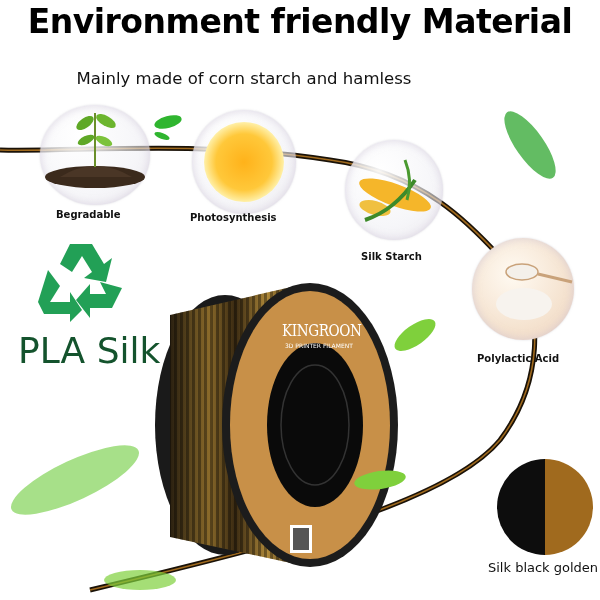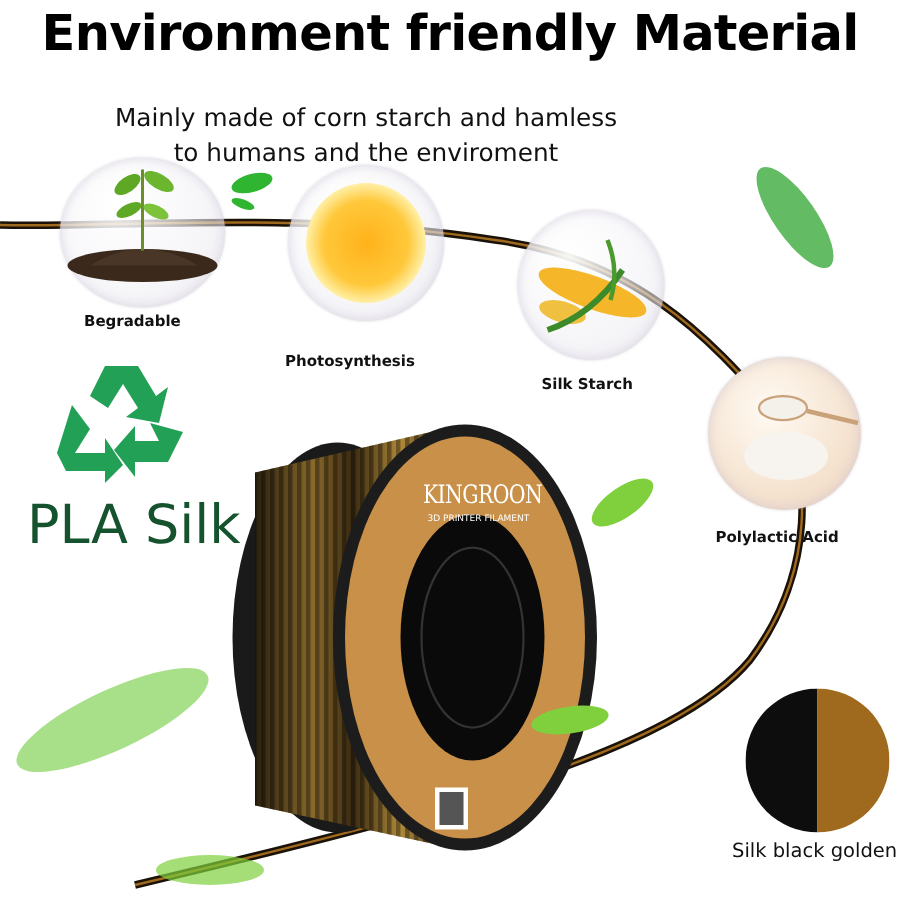"to humans and the enviroment" div { html: <div>to humans and the enviroment</div> -> none }
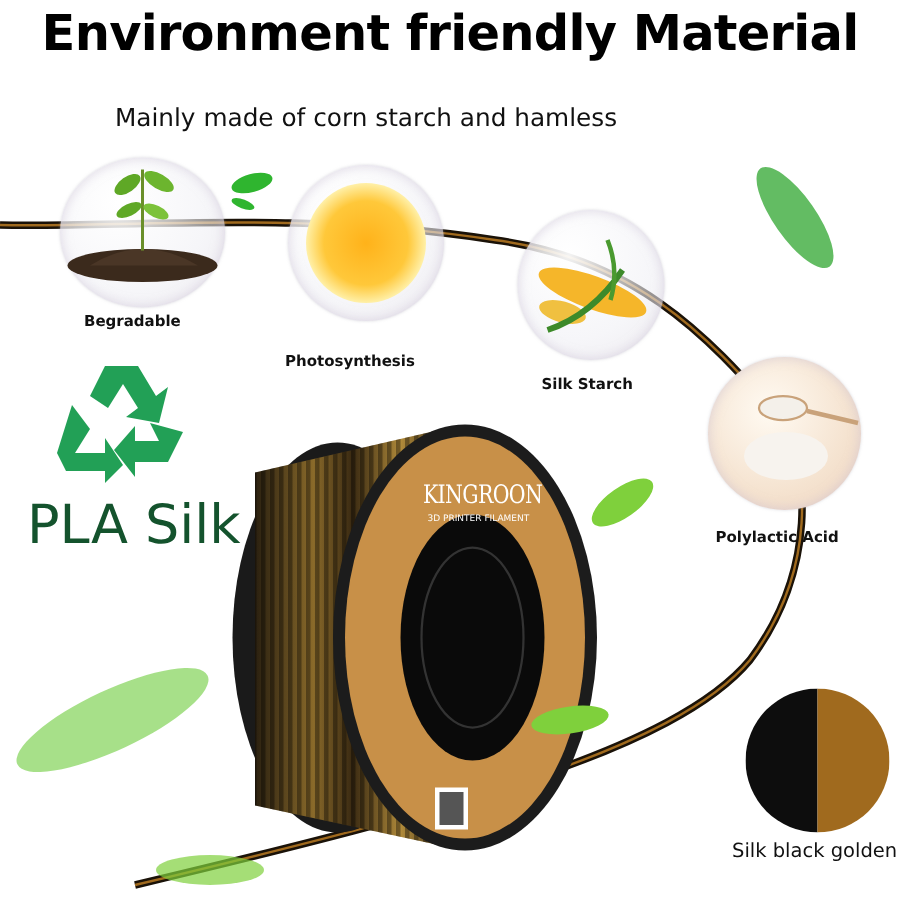"Photosynthesis" div.abs { top: 236px -> 212px }
